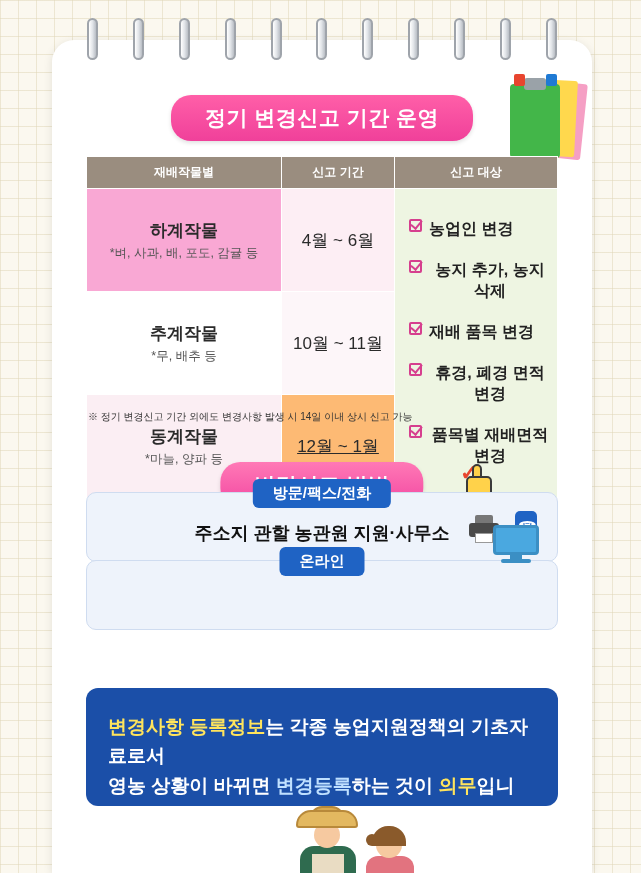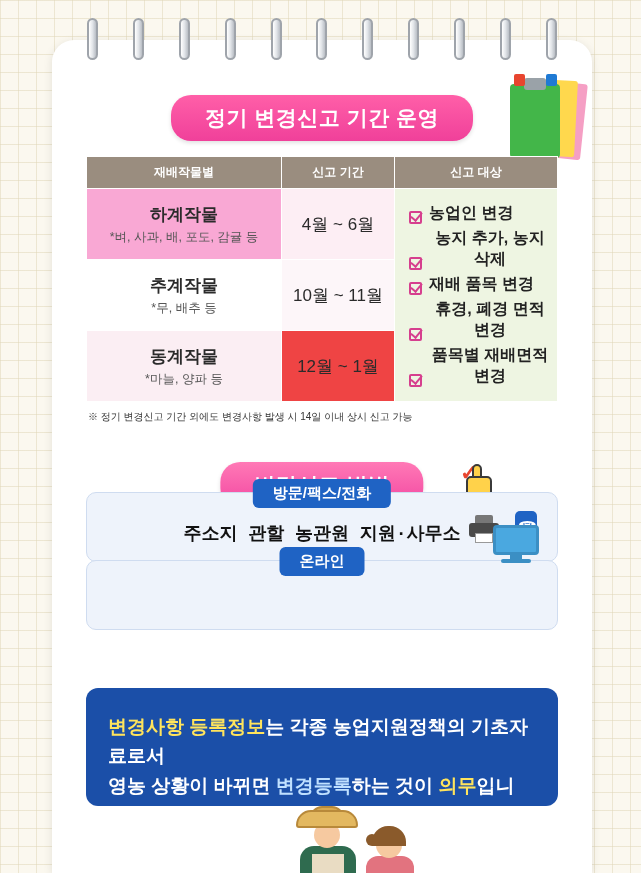"농업인 변경" .tgt-row { align-items: flex-end -> flex-start; margin: 4px 0 -> 20px 0 }
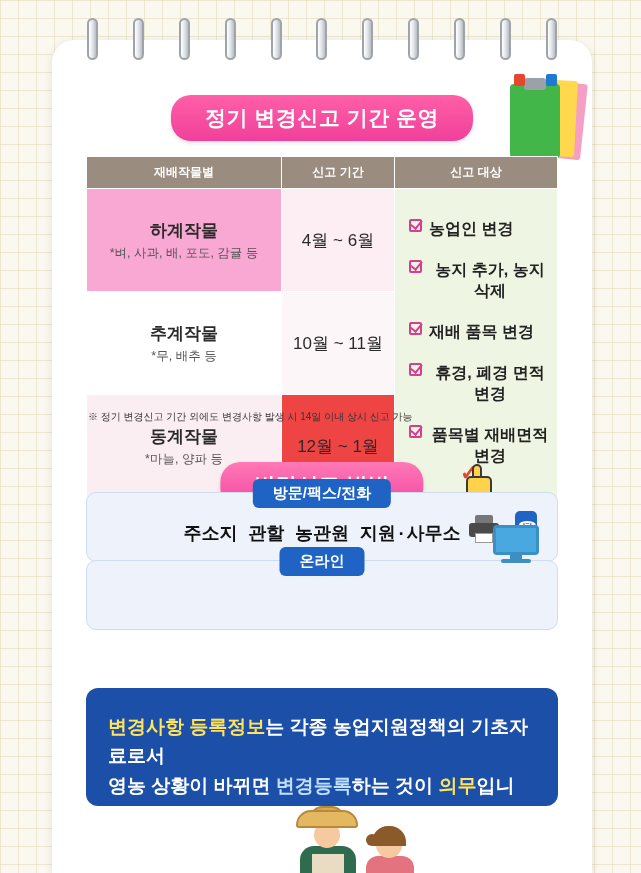"12월 ~ 1월" .row3 .c-period { background: #ef4444 -> #fdba74; text-decoration: none -> underline }
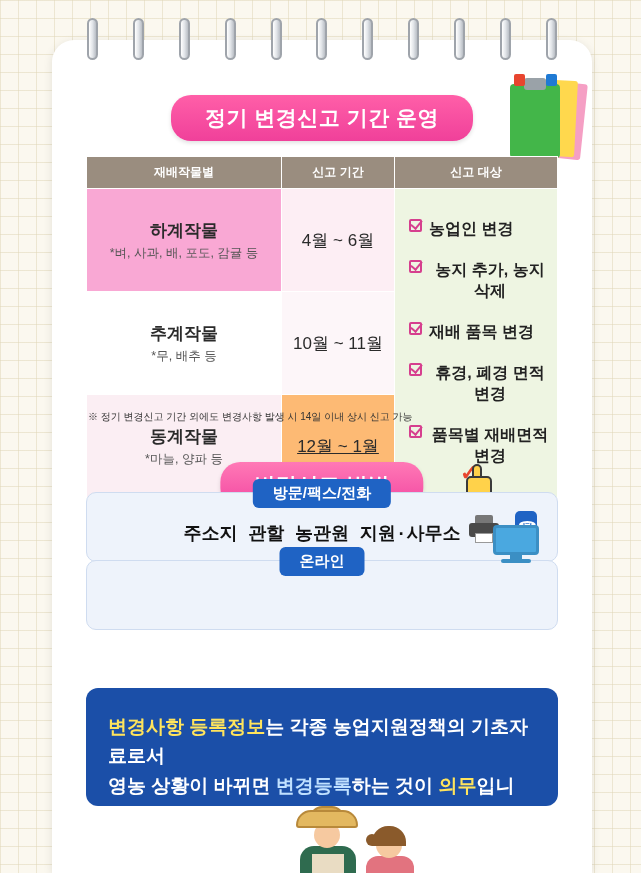"주소지 관할 농관원 지원·사무소" .mb-text { font-family: Liberation Mono, monospace -> none }
